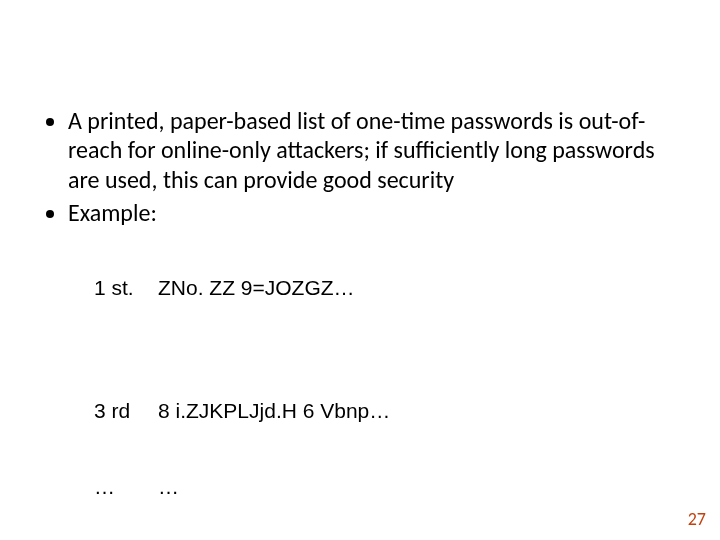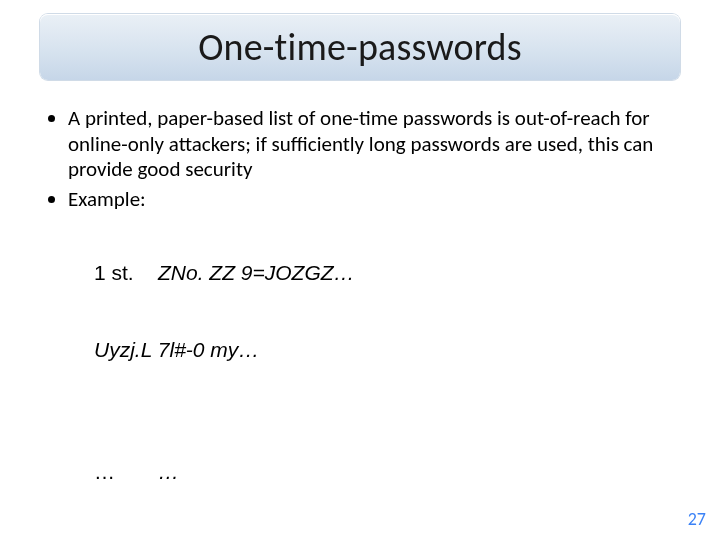"One-time-passwords" div.title-band { html: <div> <div>One-time-passwords</div> </div> -> none }
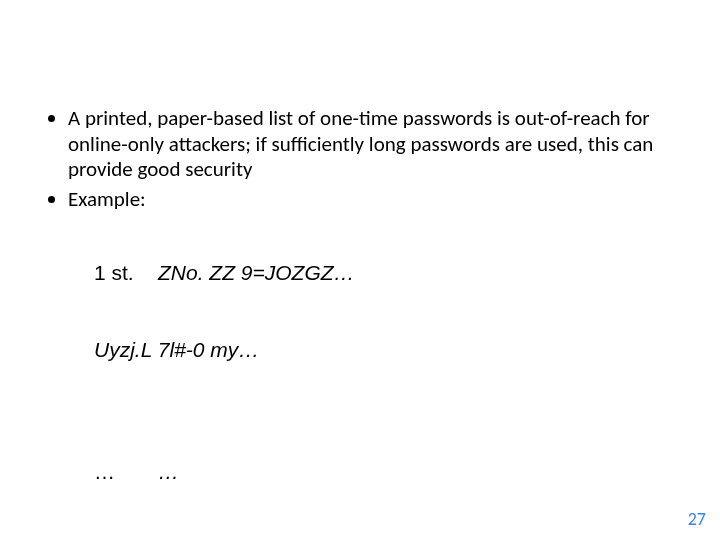"A printed, paper-based list of" ul.bullets { font-size: 21px -> 24px }
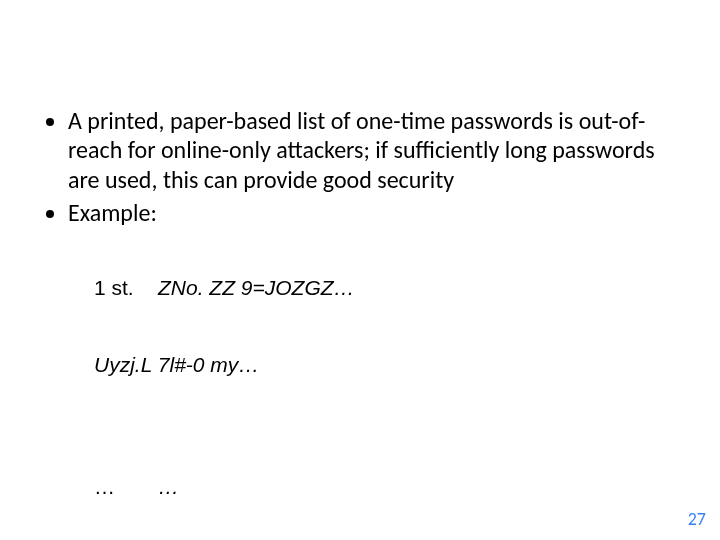"ZNo. ZZ 9=JOZGZ…" .ex-val { font-style: italic -> none }
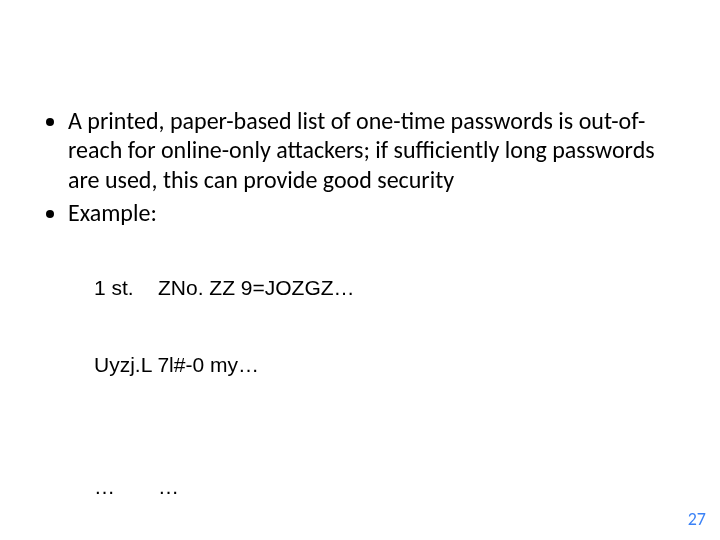"Uyzj.L 7l#-0 my…" span.ex-val { html: <span>Uyzj.L 7l#-0 my…</span> -> none }
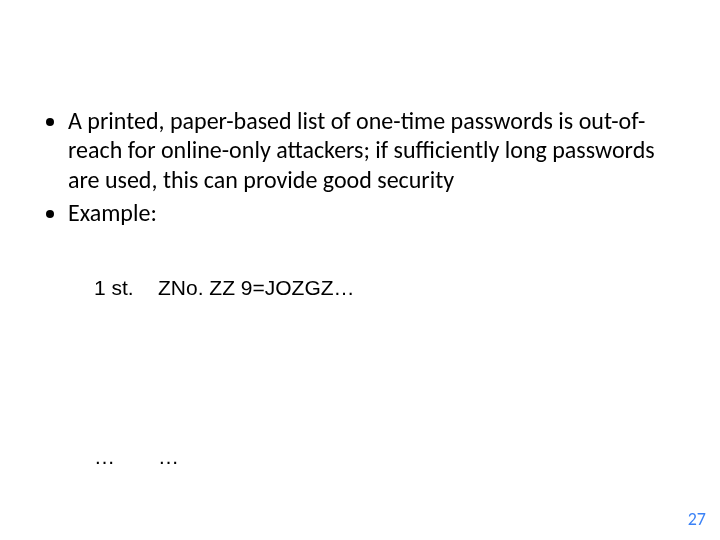"3 rd" span.ex-label { html: none -> <span>3 rd</span> }
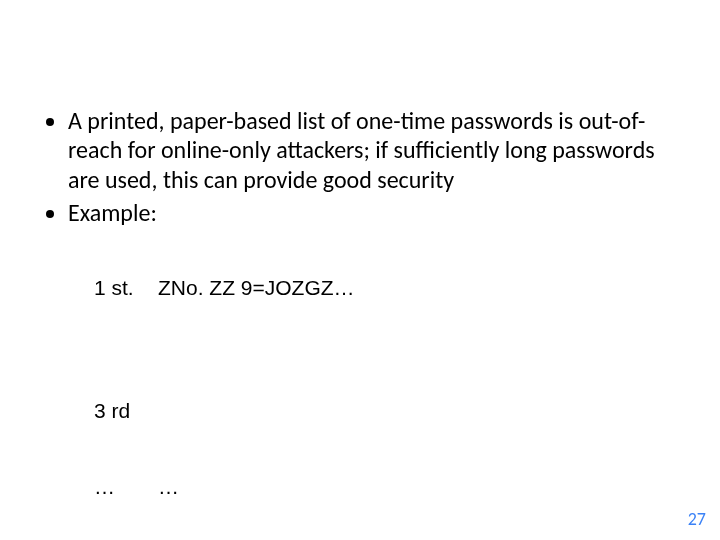"8 i.ZJKPLJjd.H 6 Vbnp…" span.ex-val { html: none -> <span>8 i.ZJKPLJjd.H 6 Vbnp…</span> }
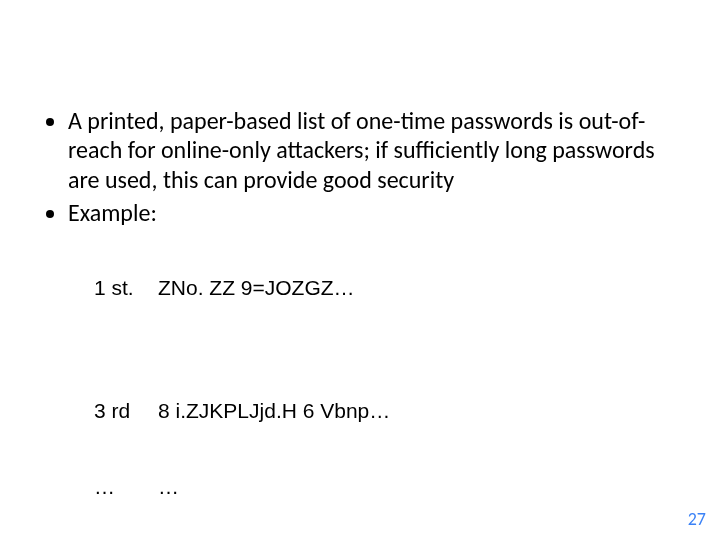"27" .pagenum { color: #3b82f6 -> #c2410c }
